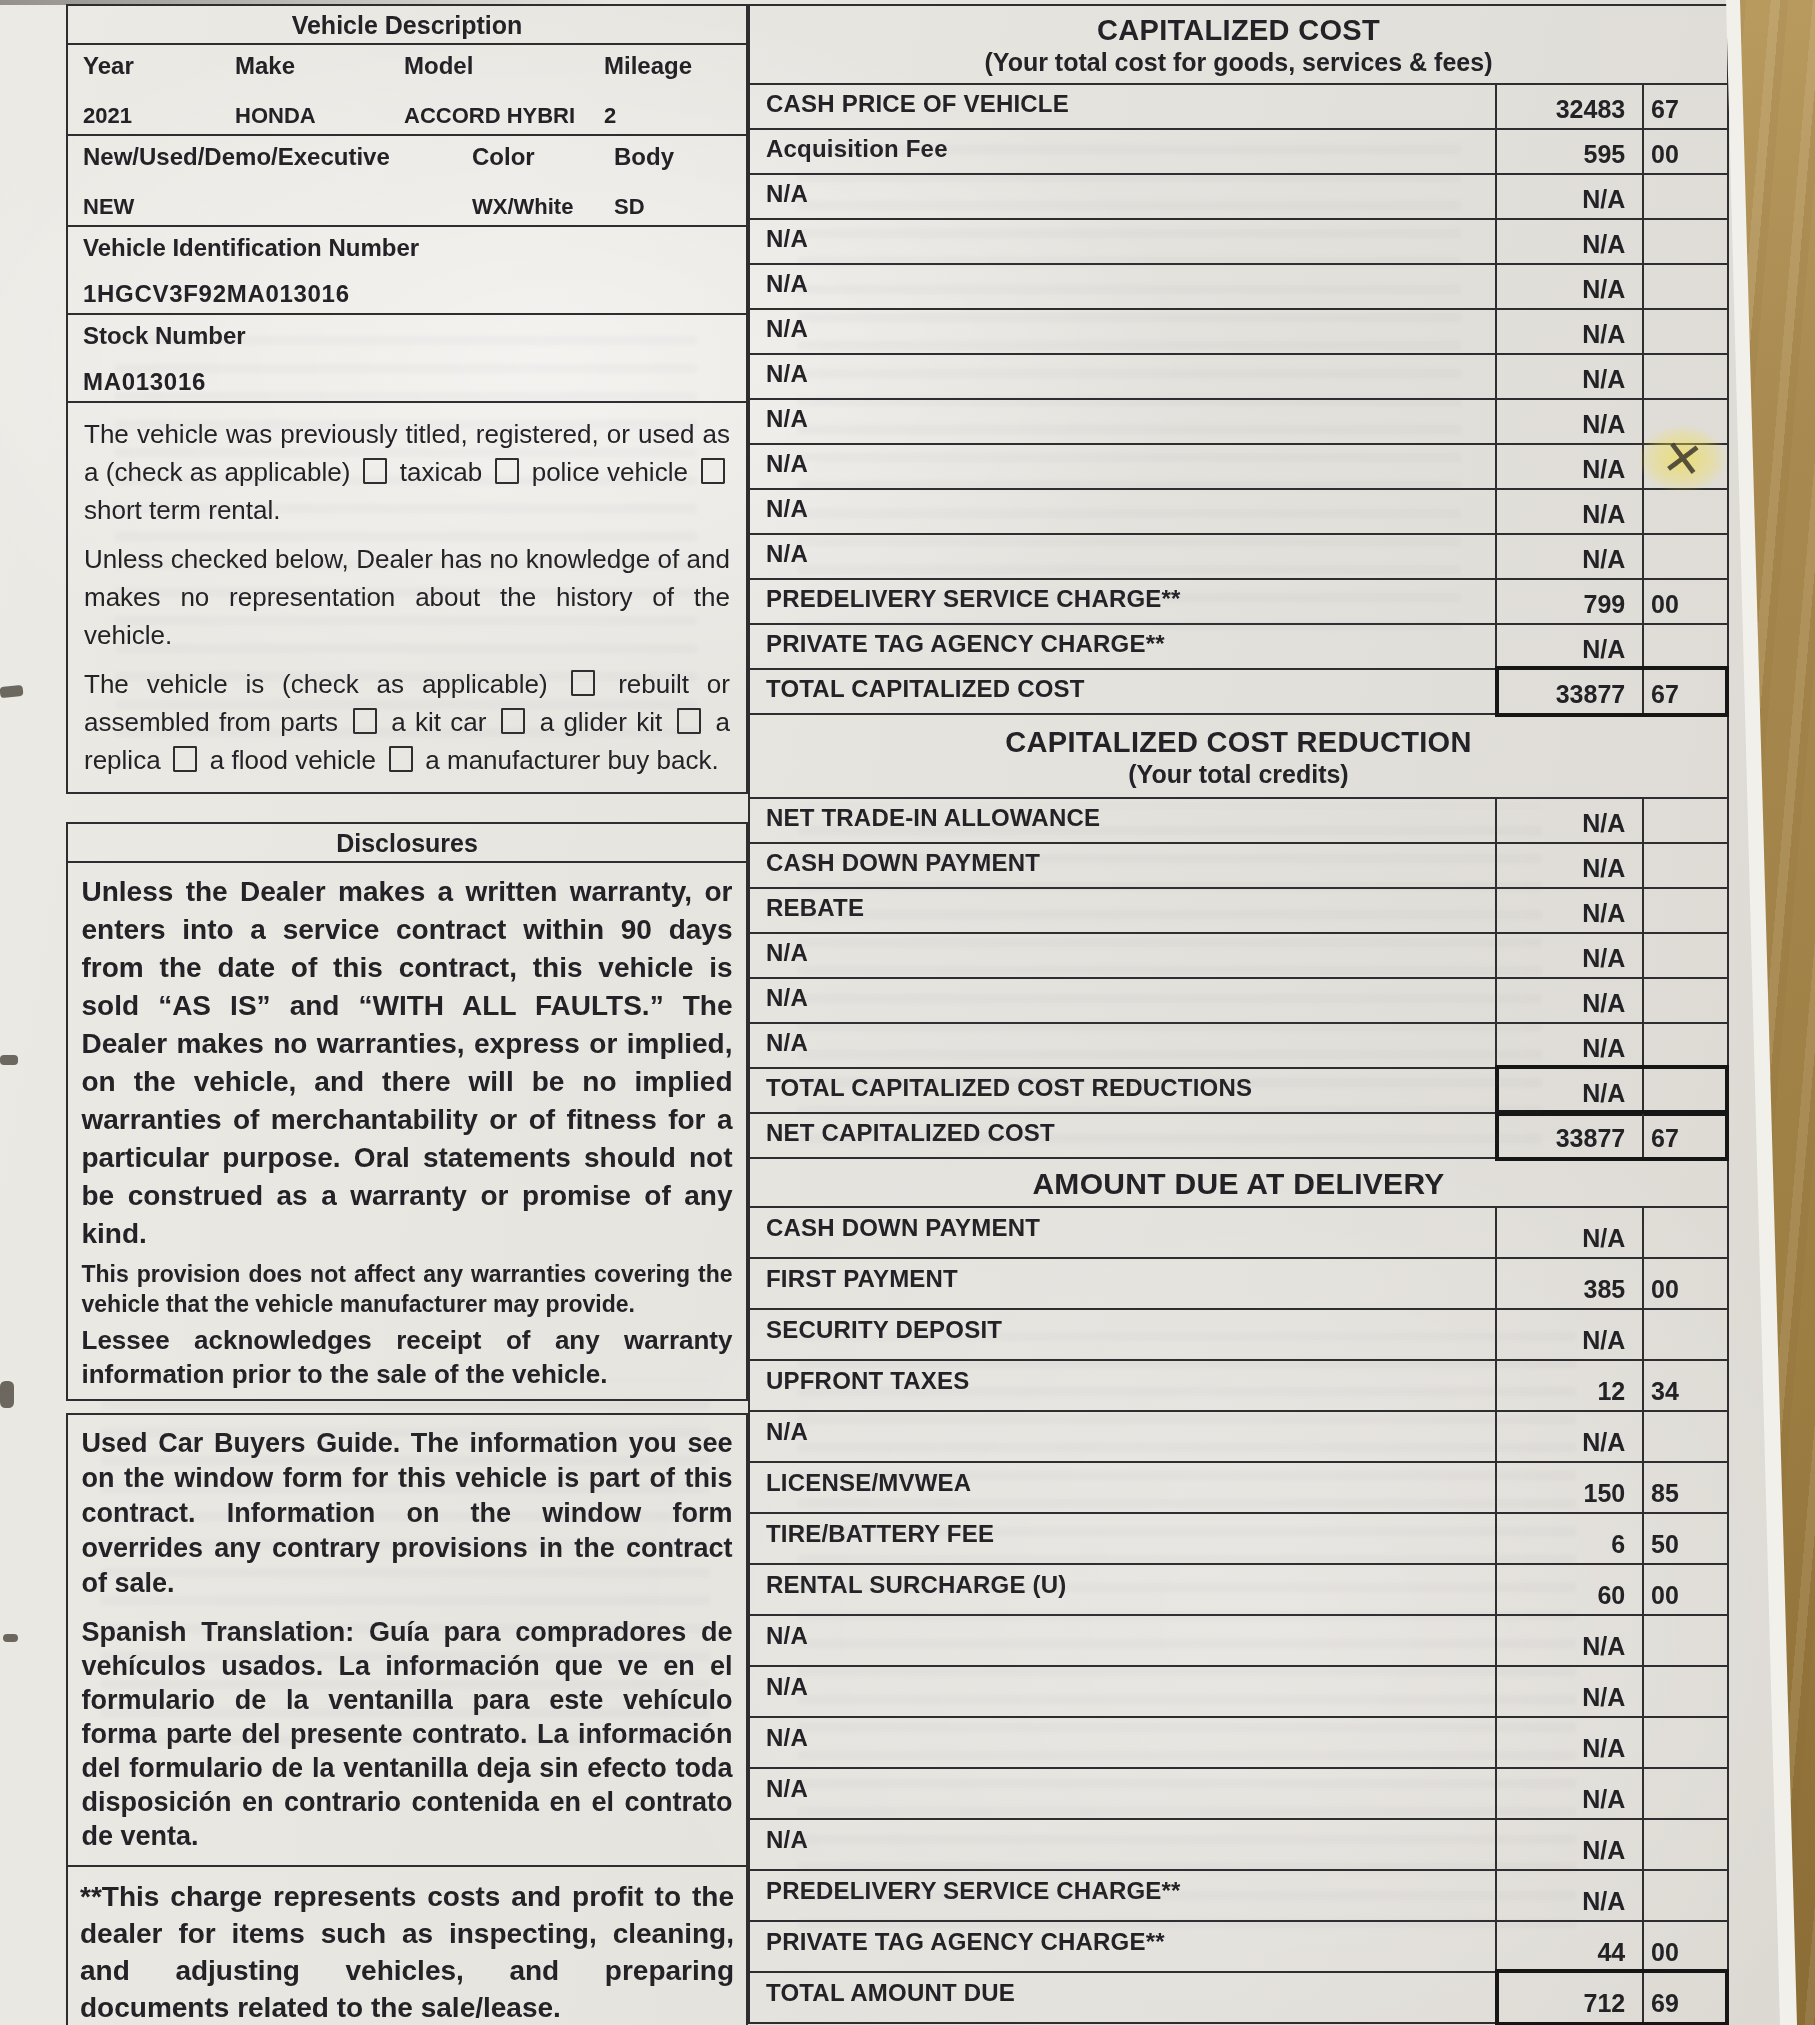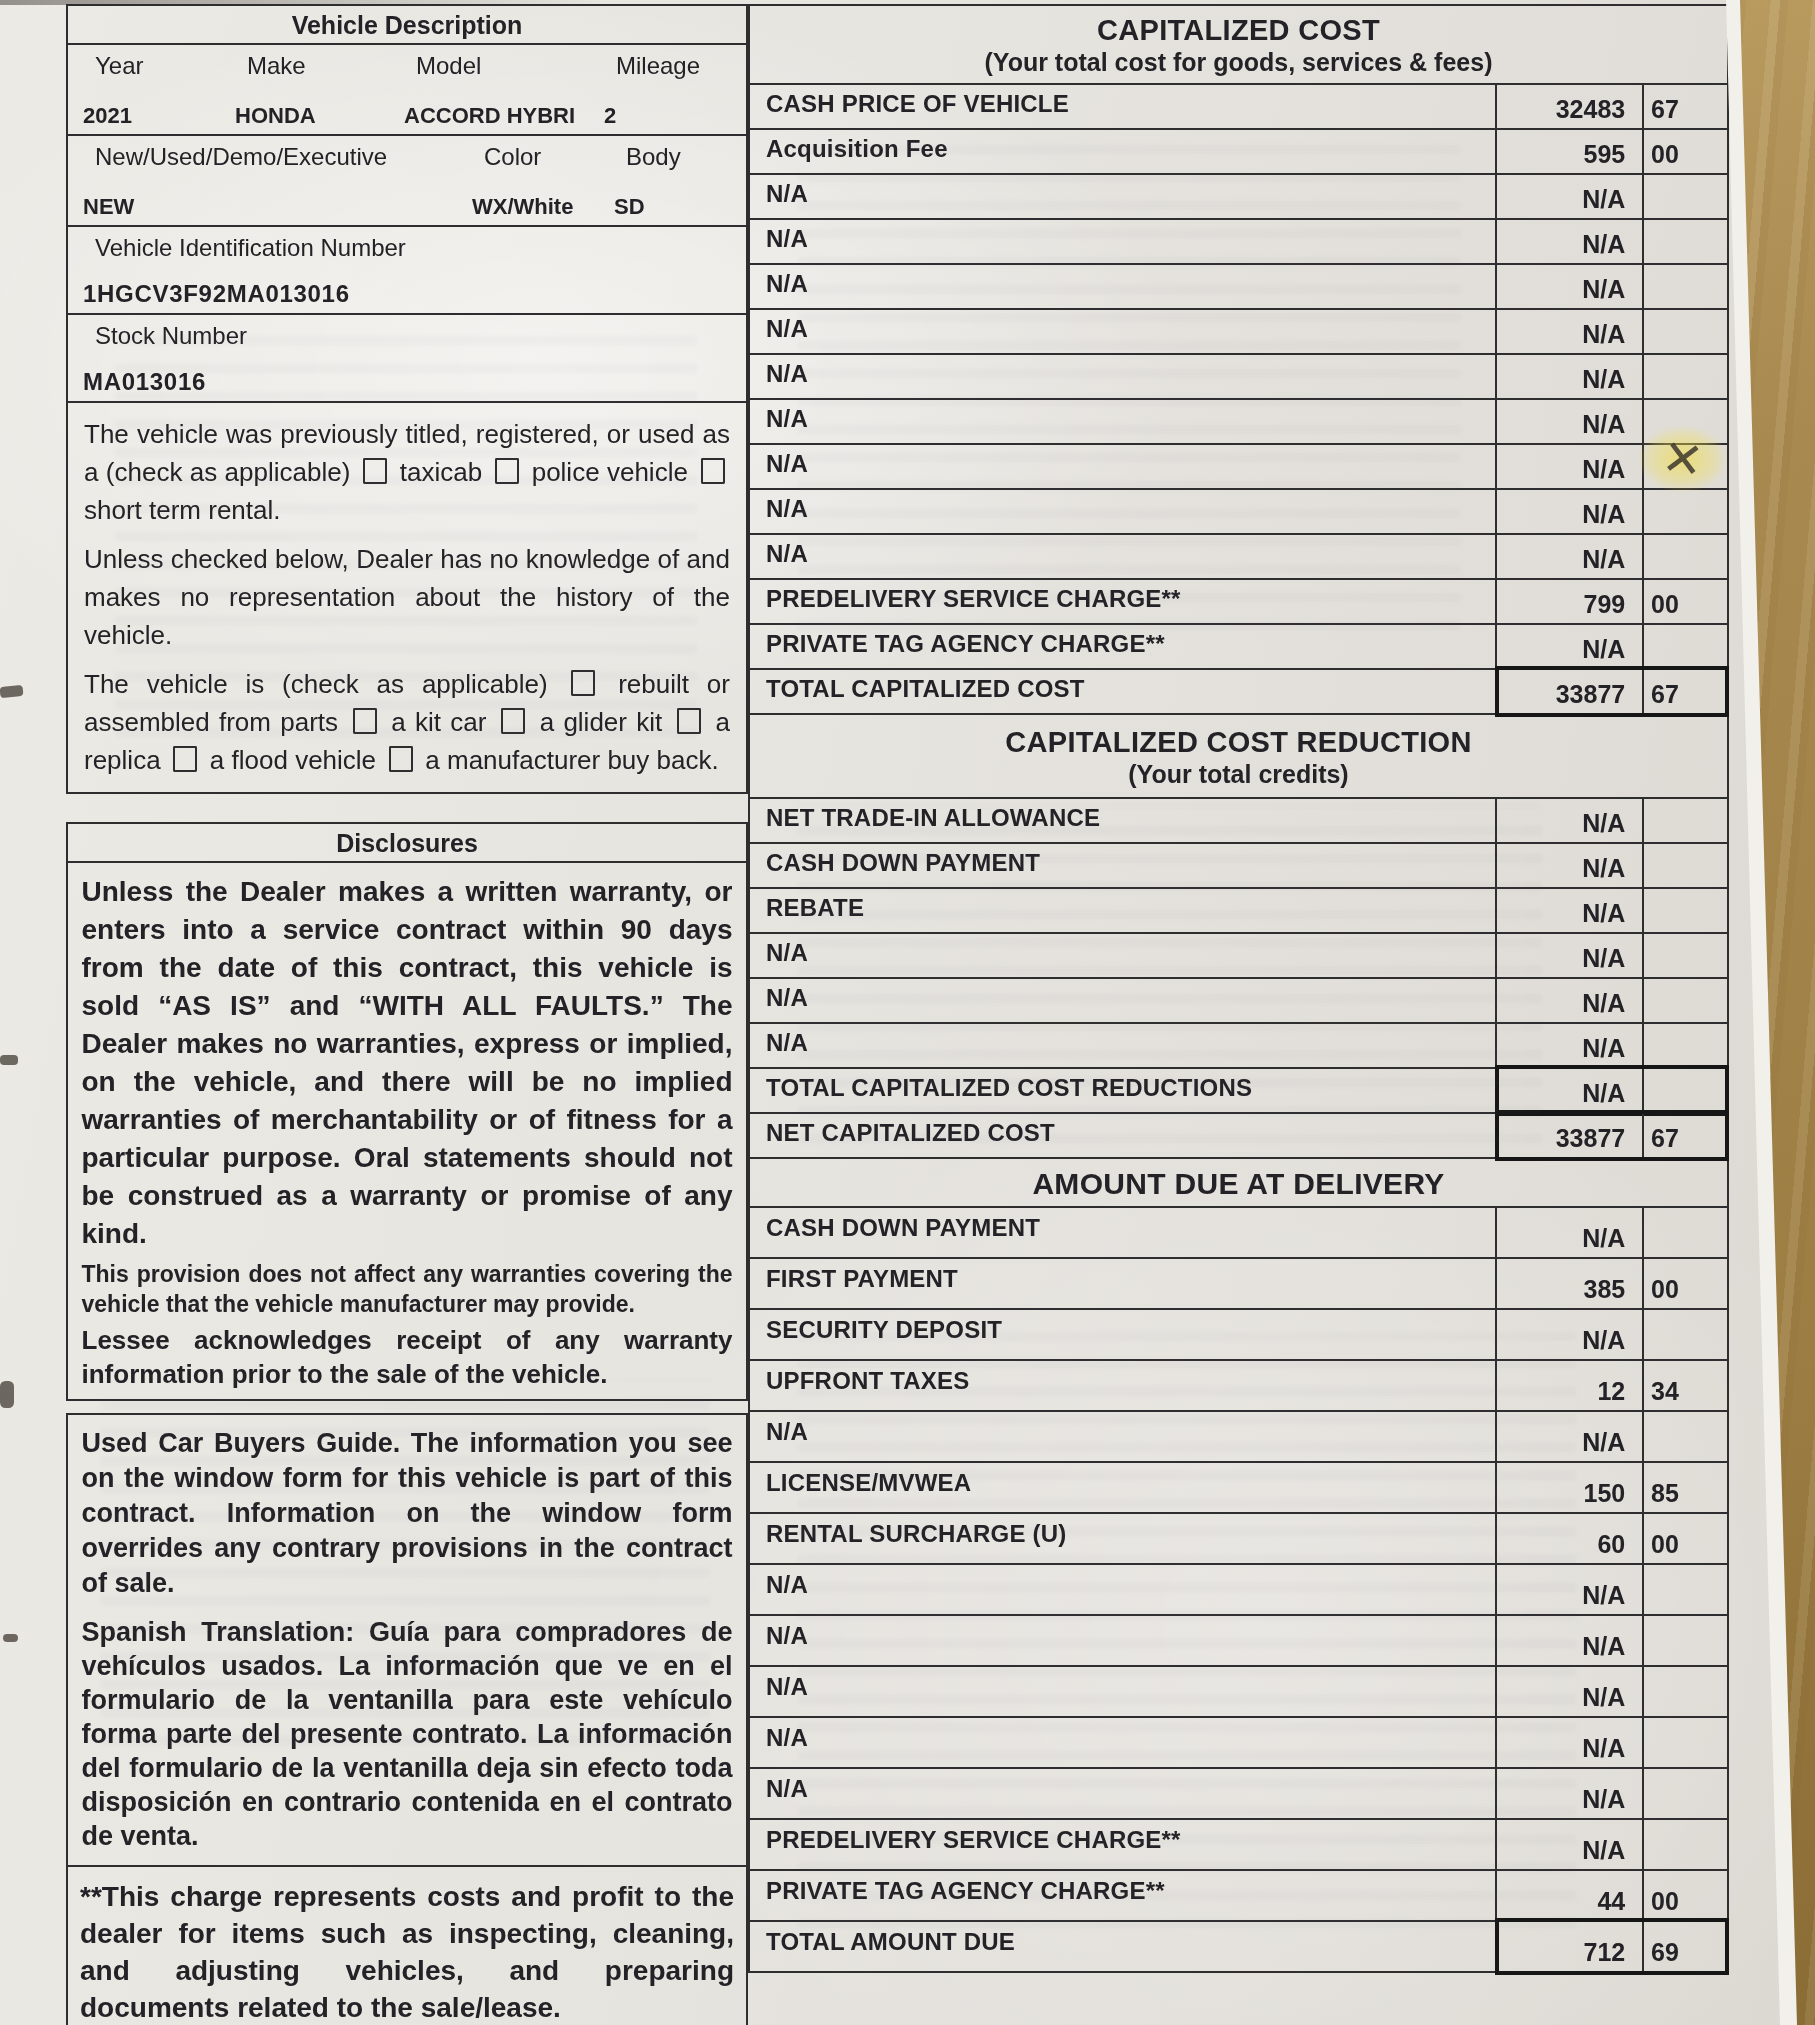"Year" .vlab { font-weight: normal -> bold; margin-left: 12px -> none }
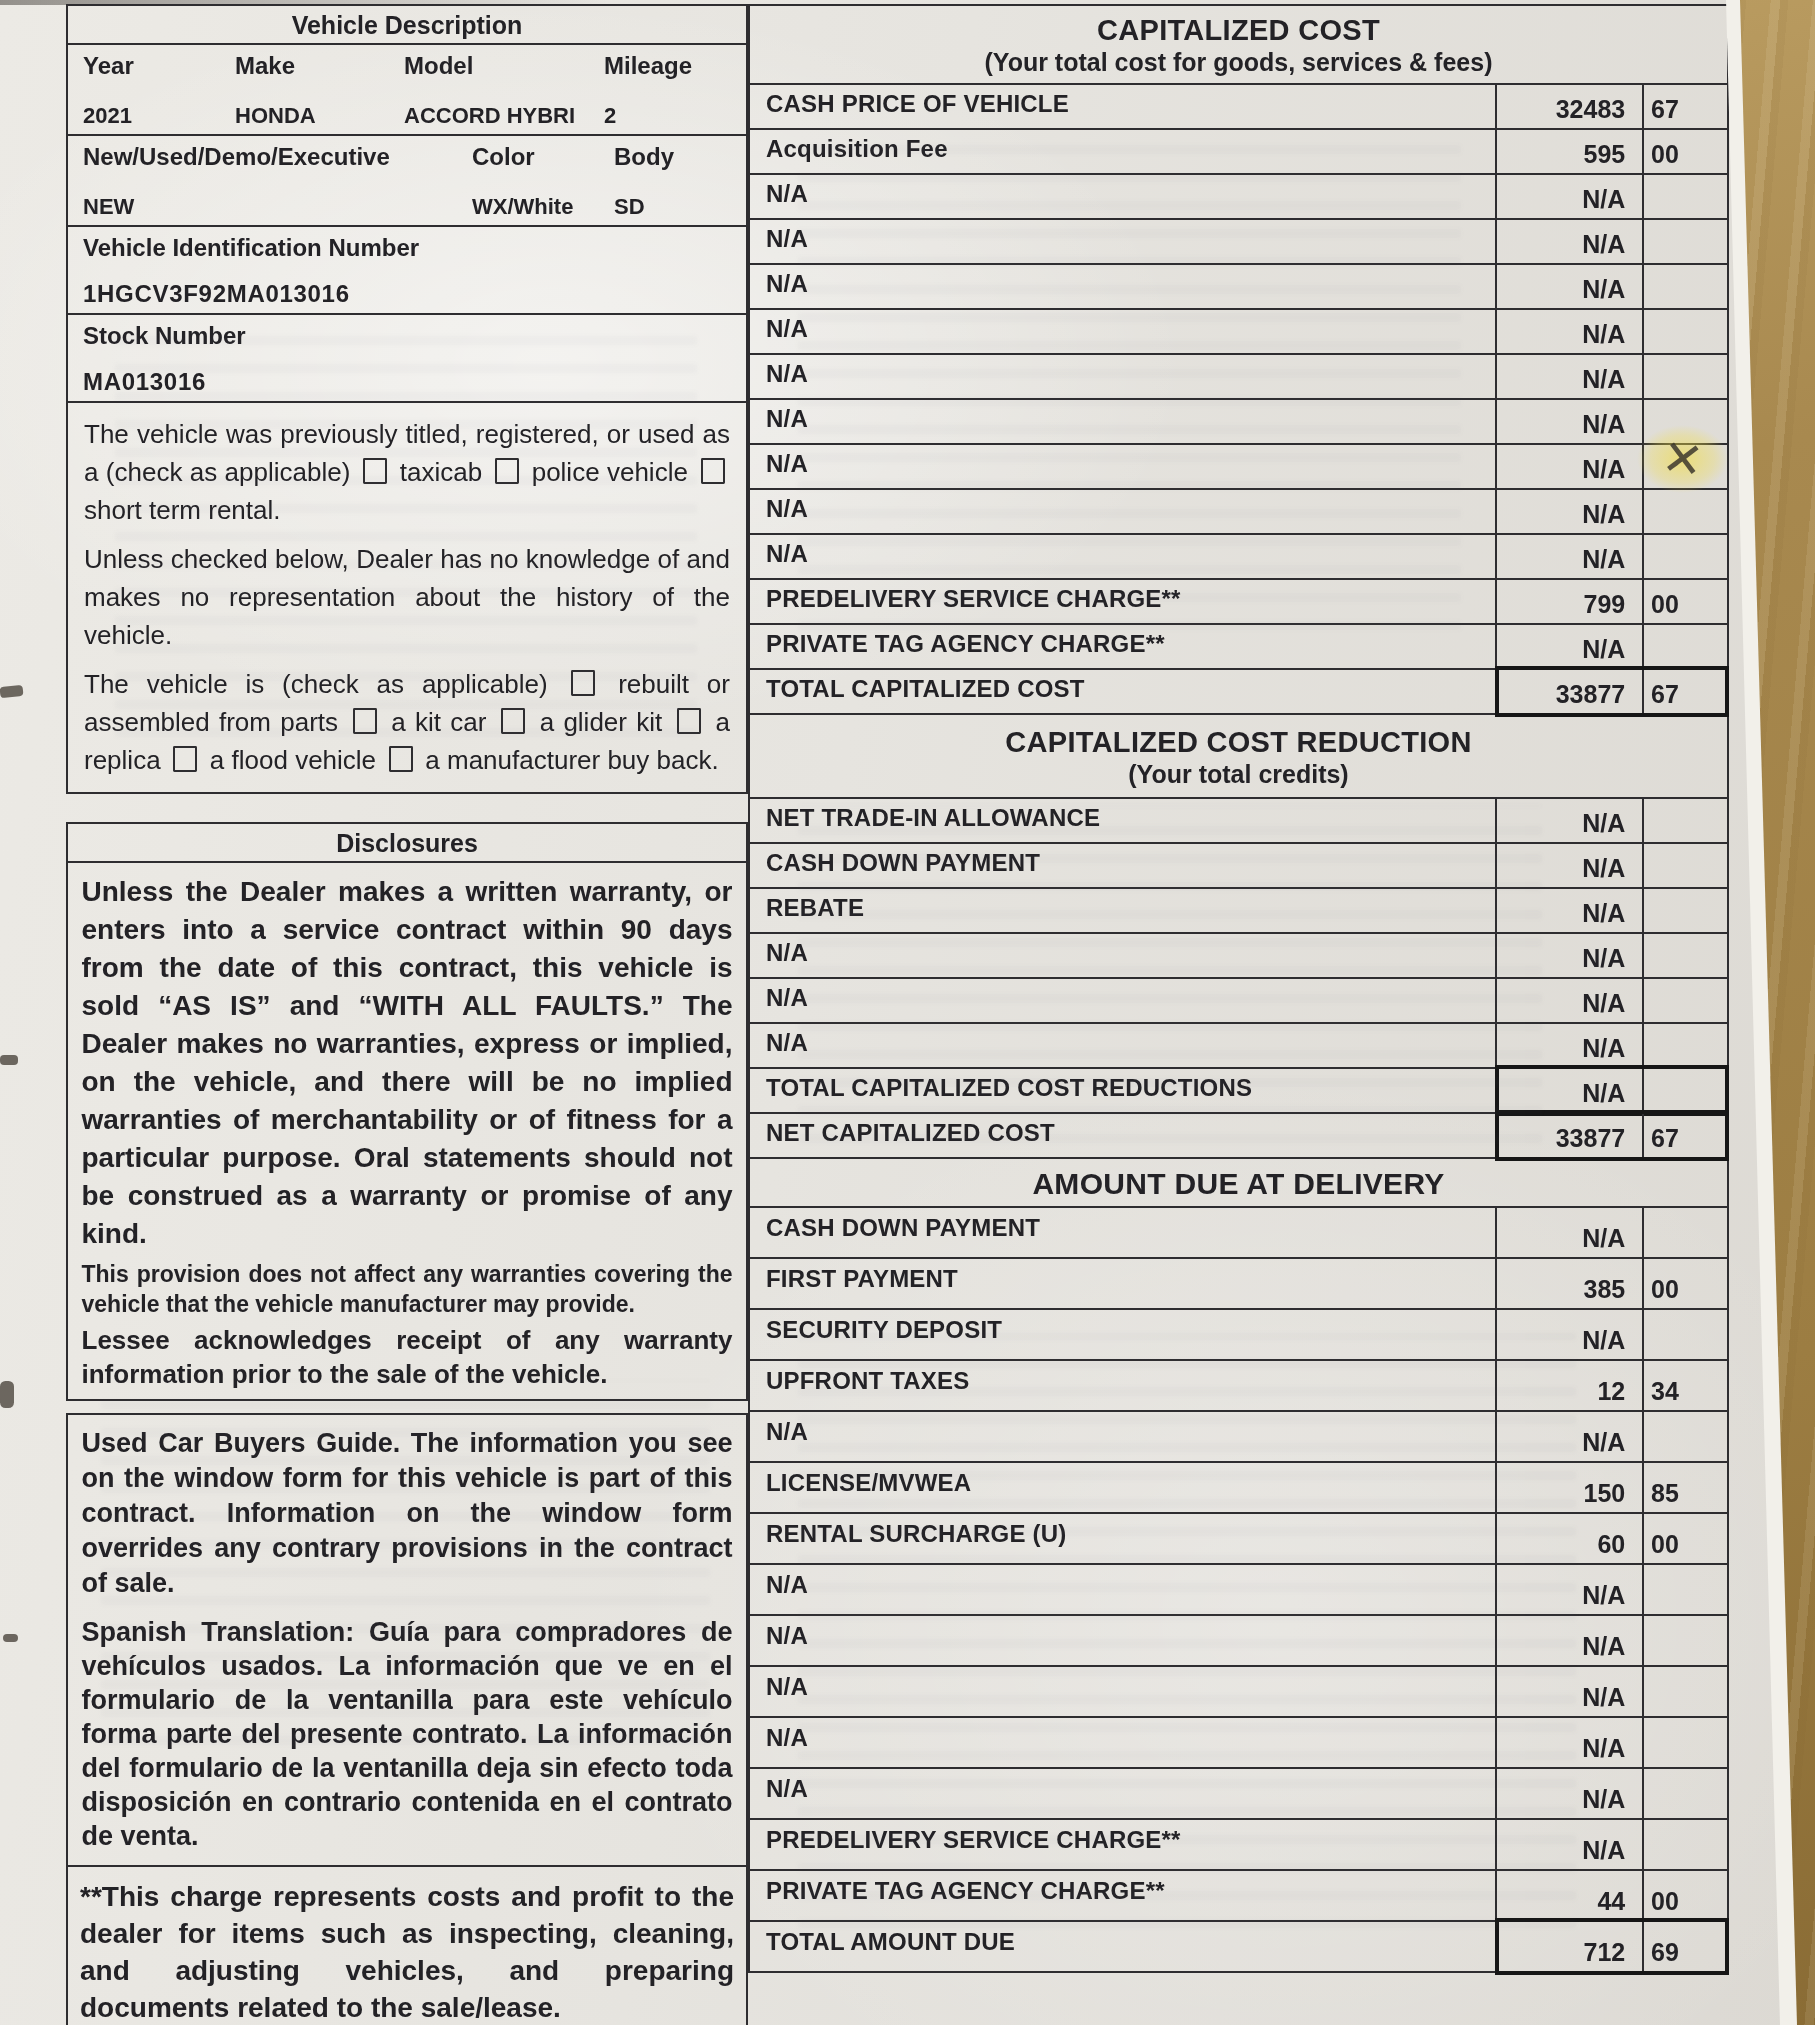"TIRE/BATTERY FEE" div.mrow { html: none -> <div> <div>TIRE/BATTERY FEE</div> <div> <div>6</div> <div>50</div> </div> </div> }
